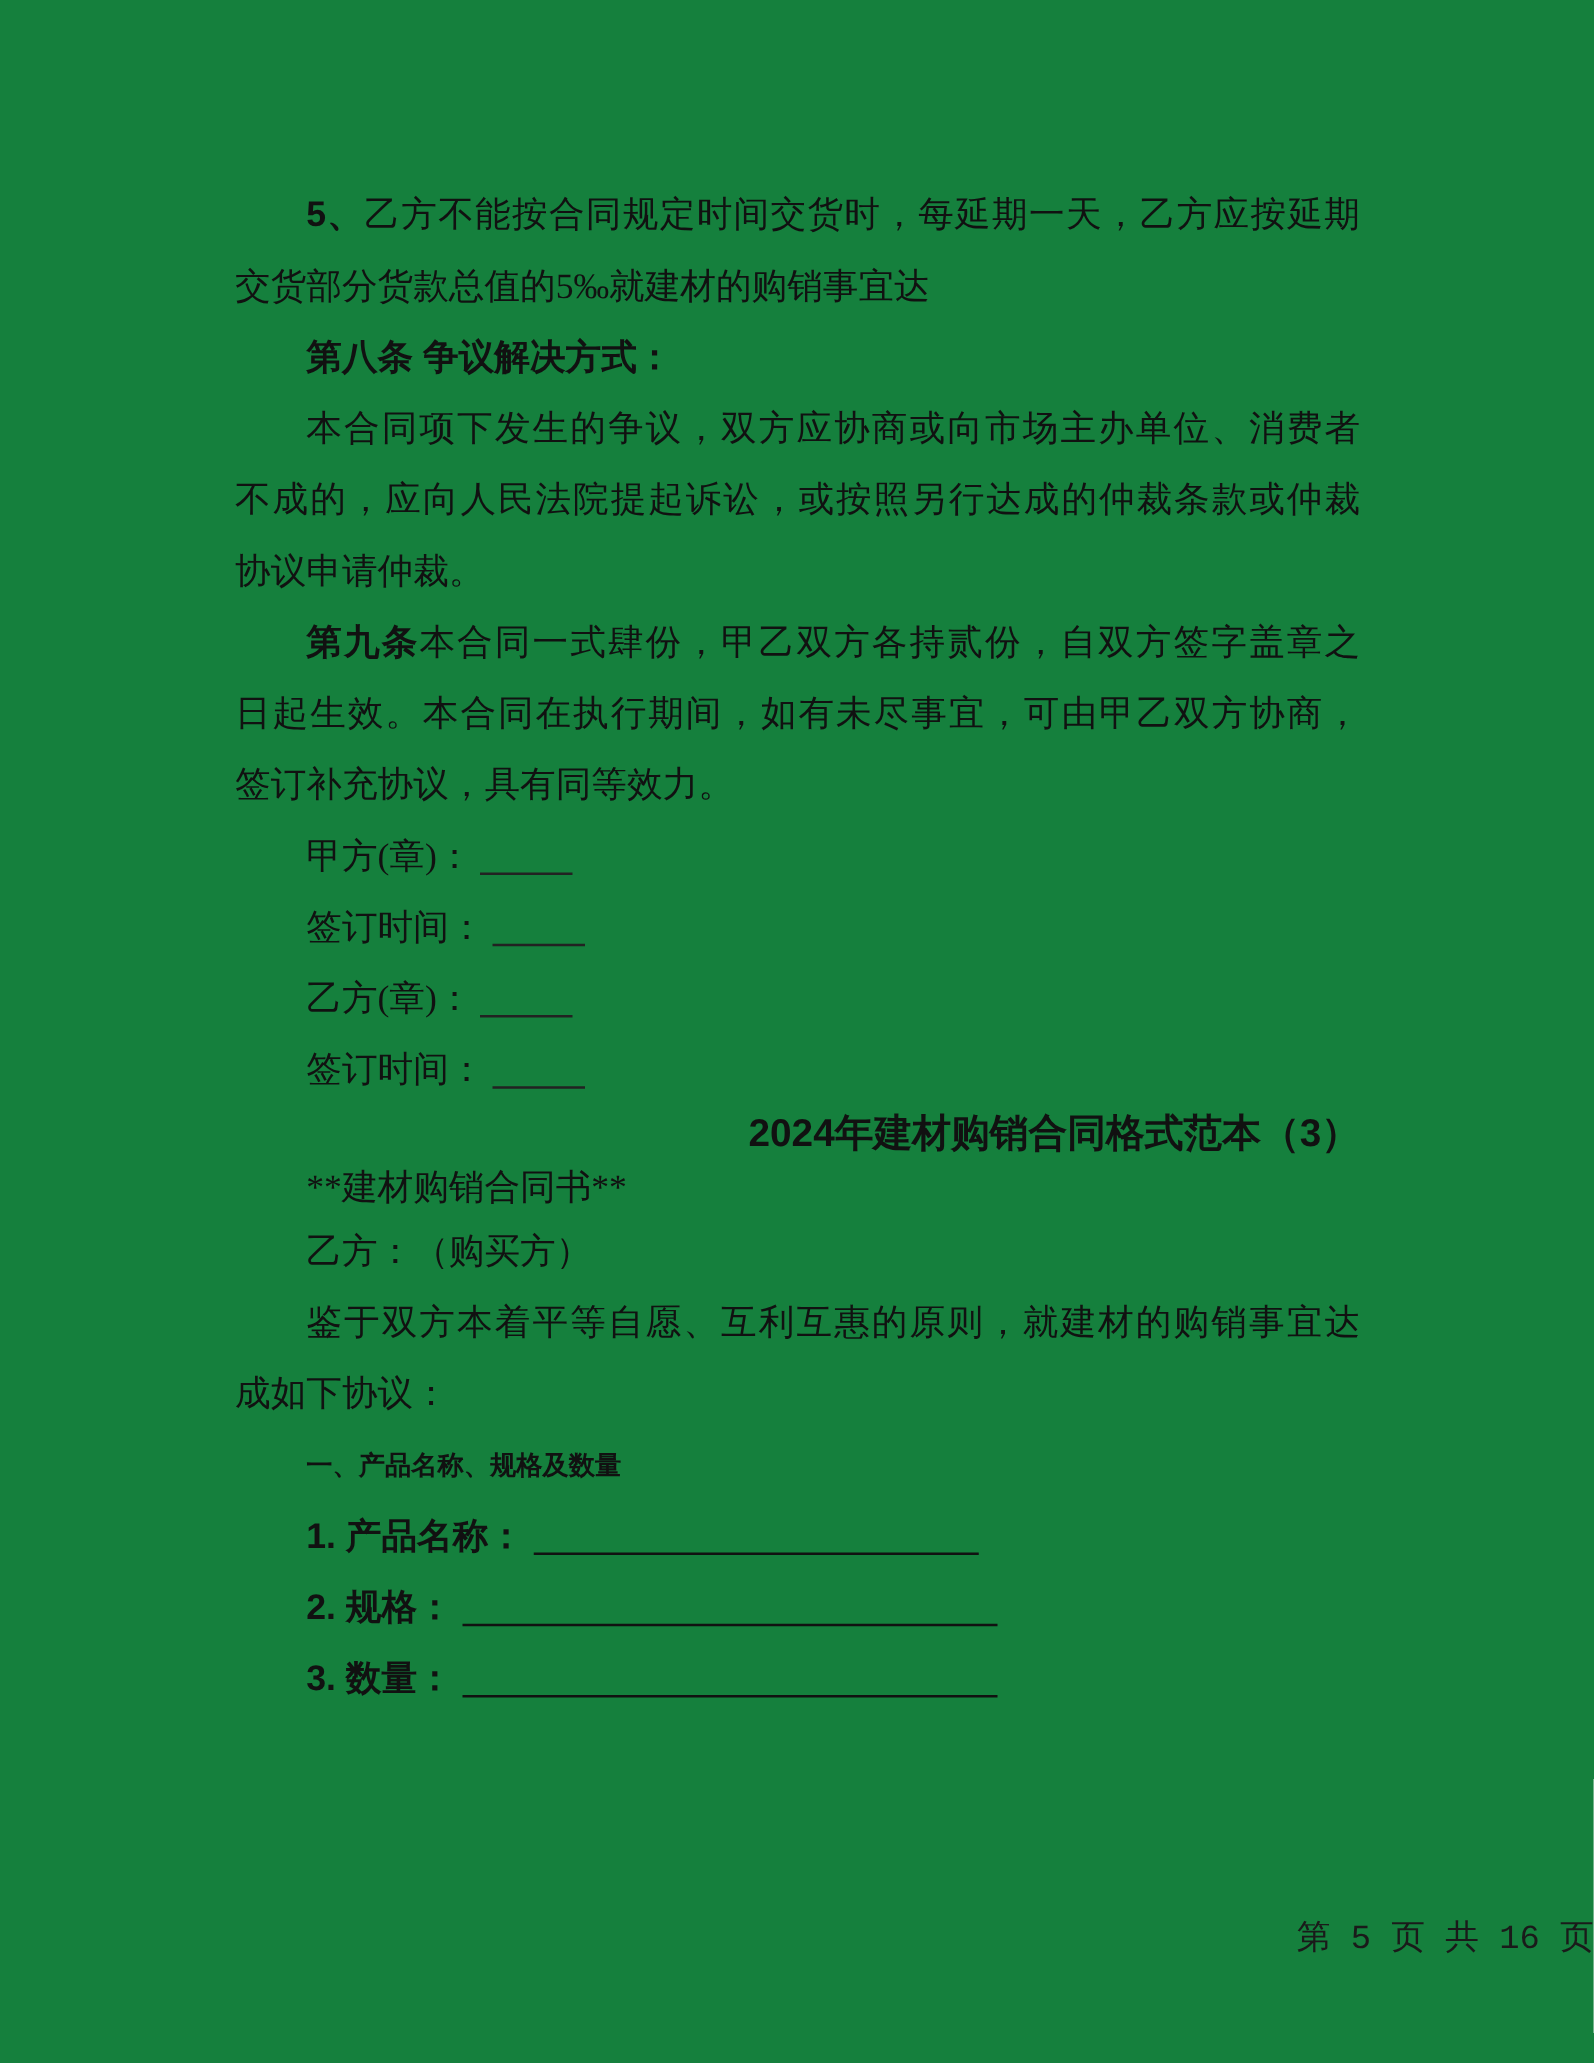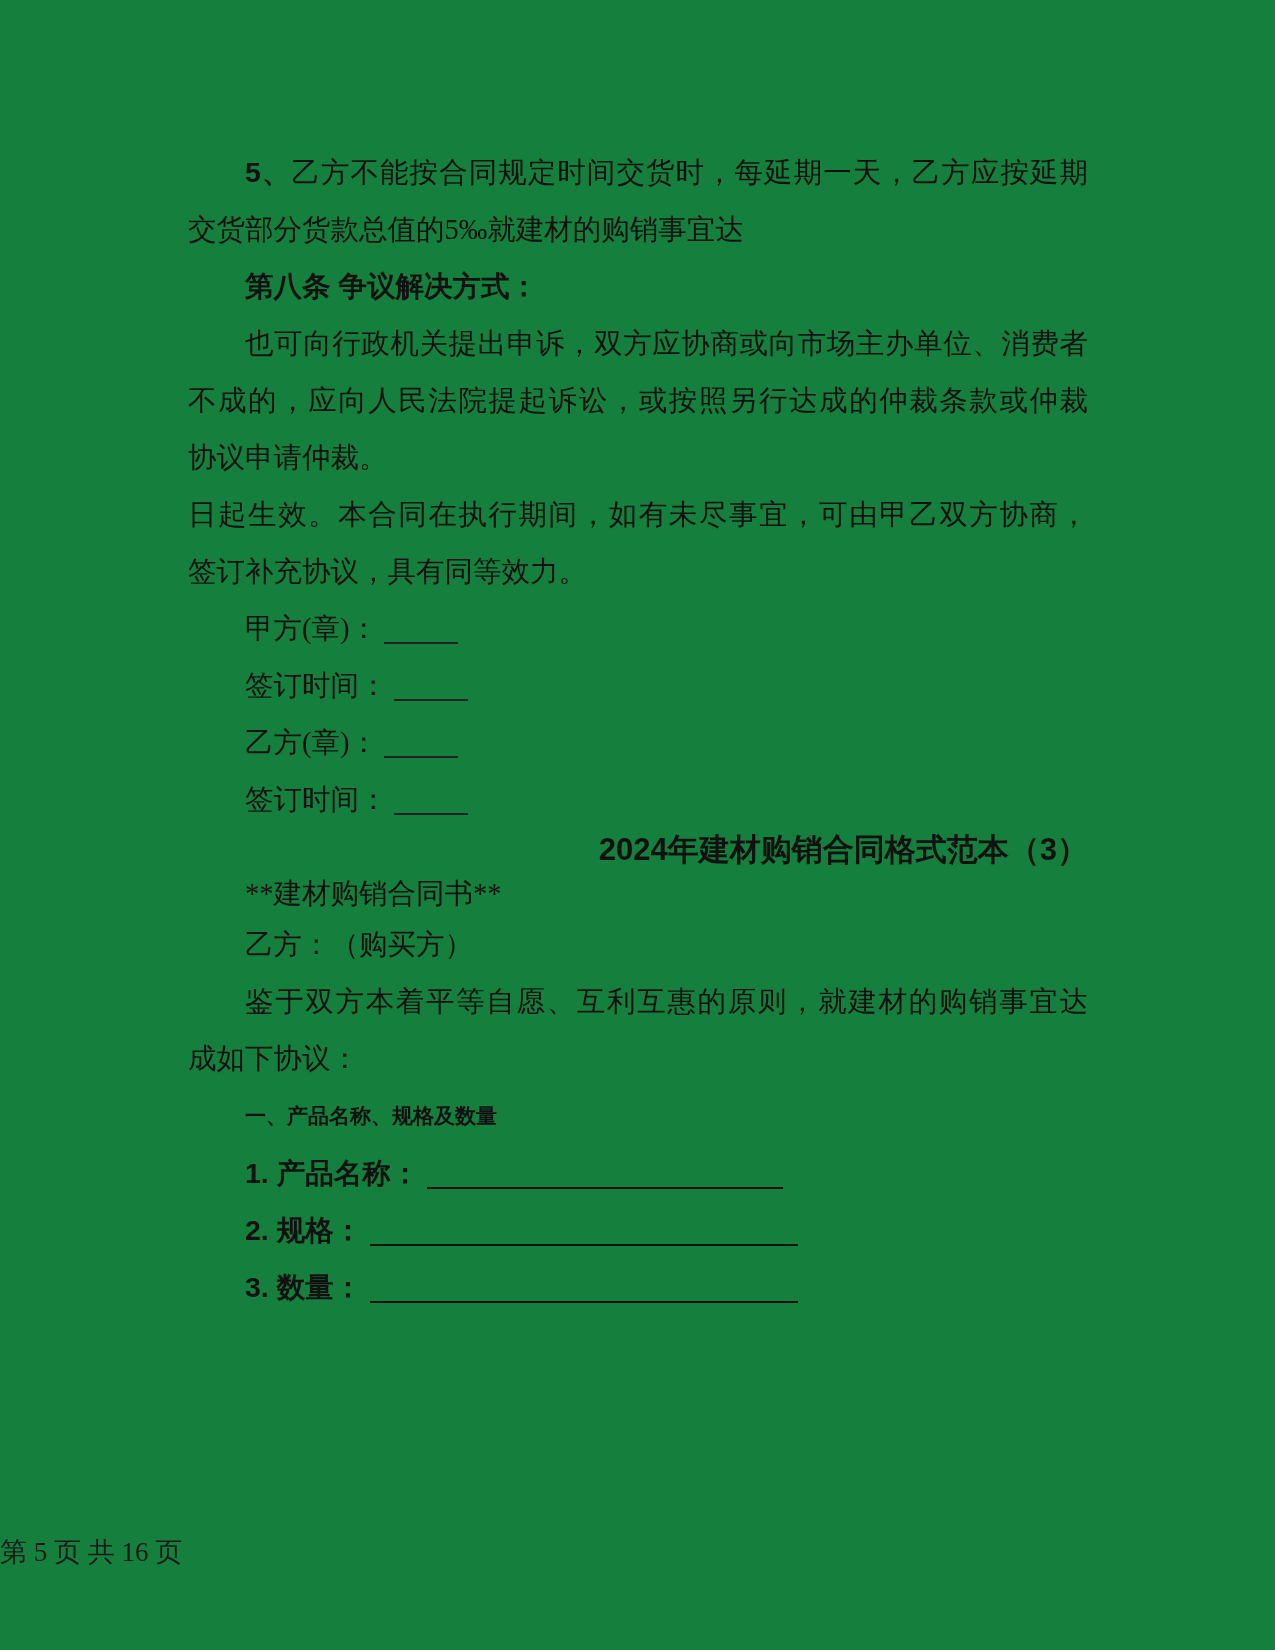"也可向行政机关提出申诉，双方应协商或向市场主办单位、消费者" div.line { text: 也可向行政机关提出申诉 -> 本合同项下发生的争议 }
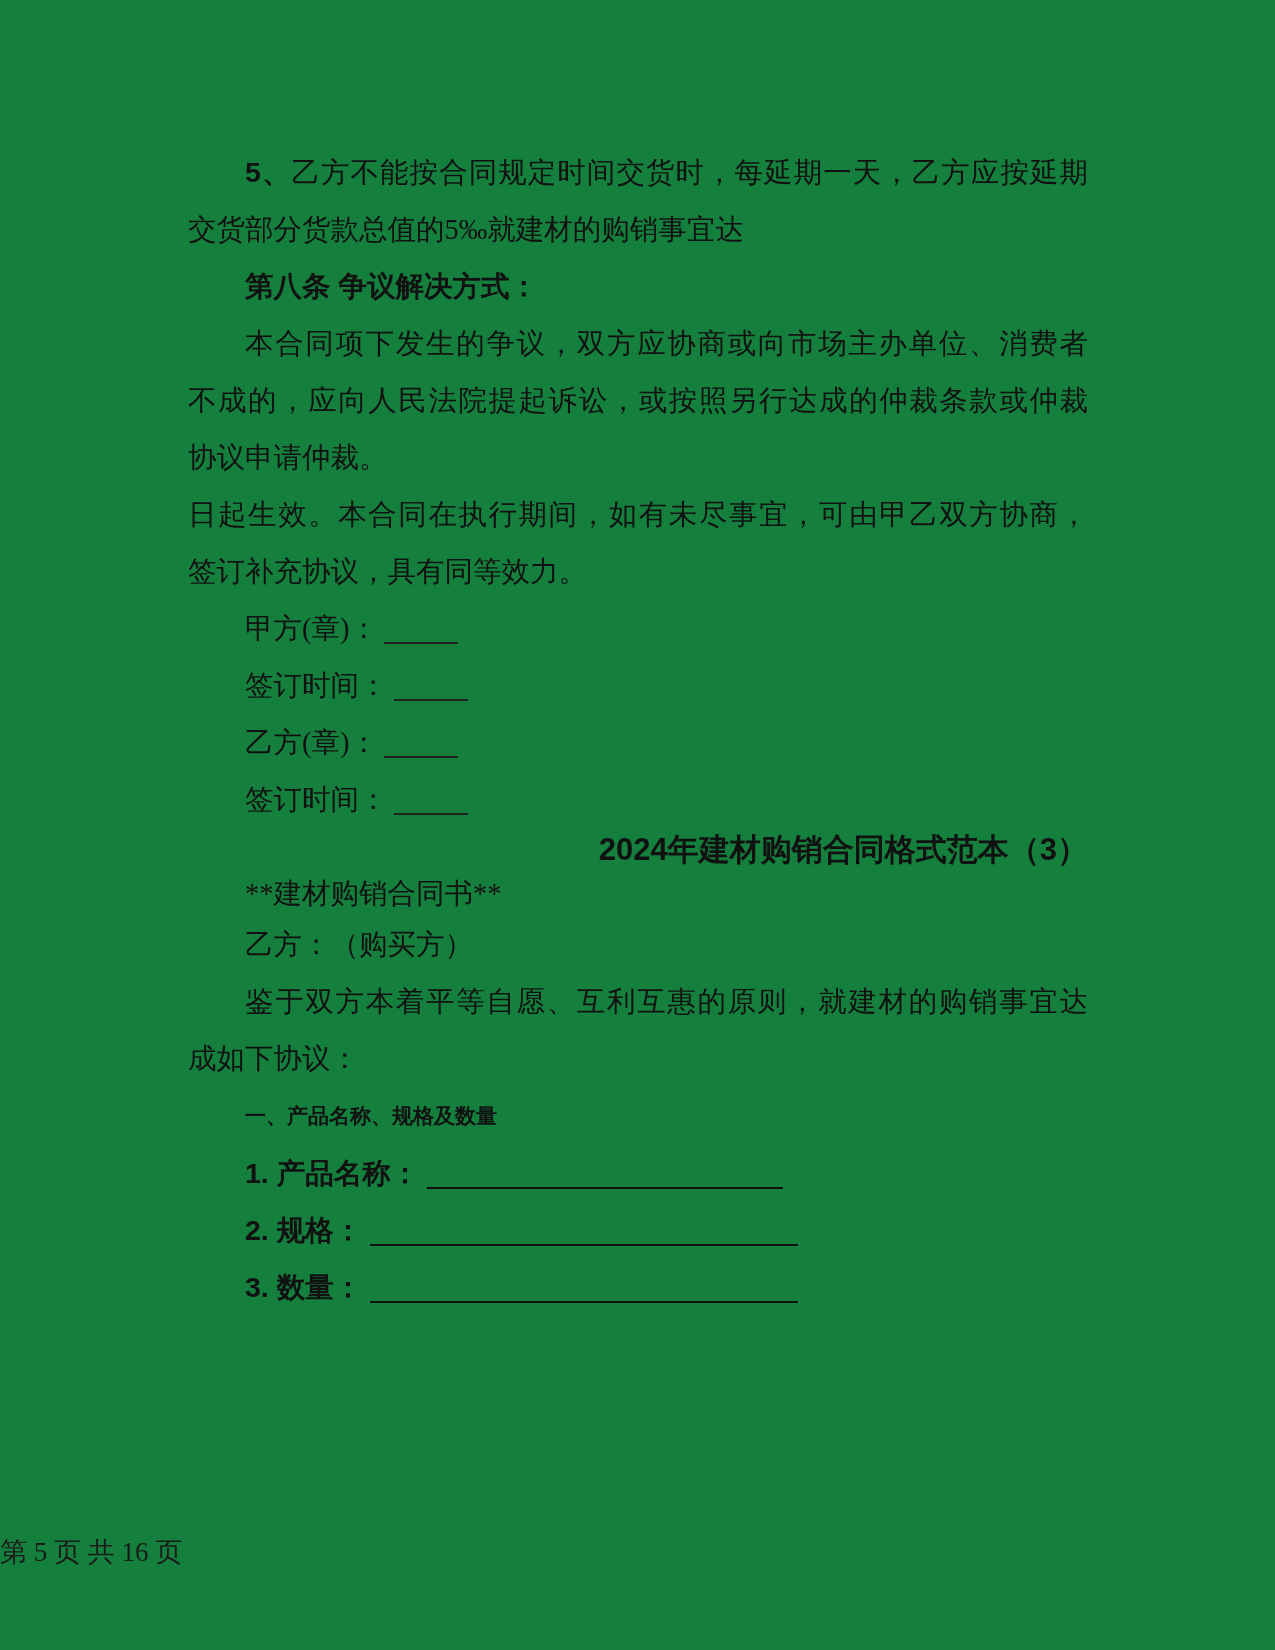"第九条本合同一式肆份，甲乙双方各持贰份，自双方签字盖章之" div.line { html: none -> <div><span>第九条</span><span>本合同一式肆份，甲乙双方各持贰份，自双方签字盖章之</span></div> }
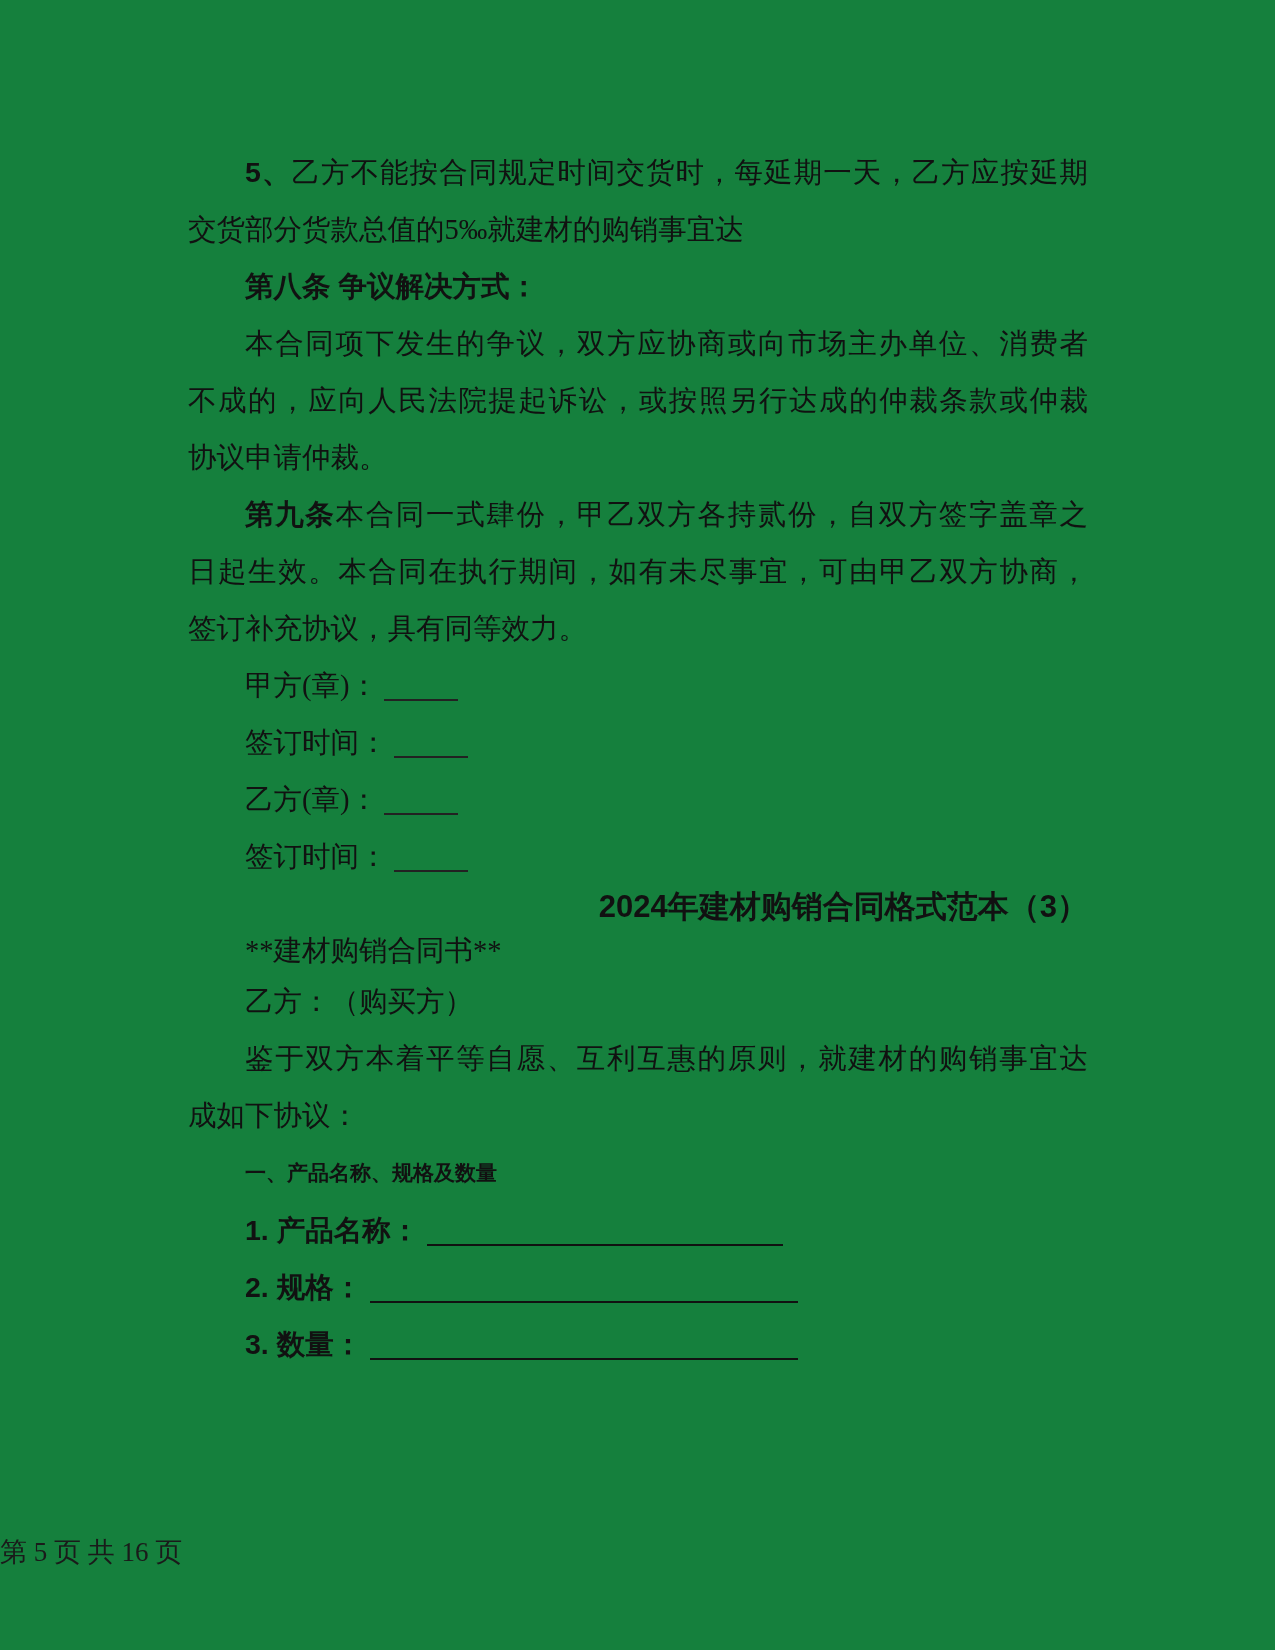"第 5 页 共 16" .footer { font-family: none -> Liberation Mono, monospace; text-align: left -> right }
